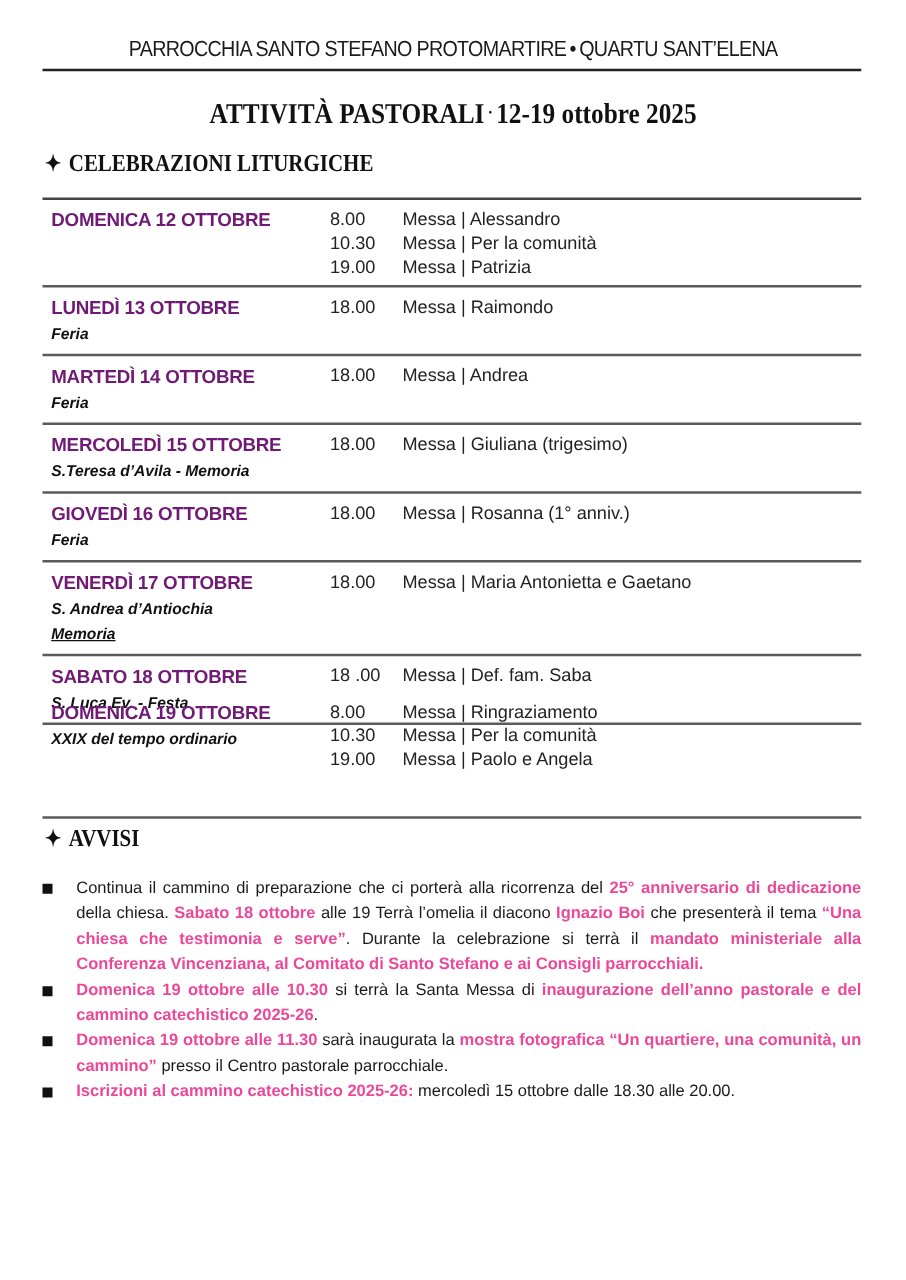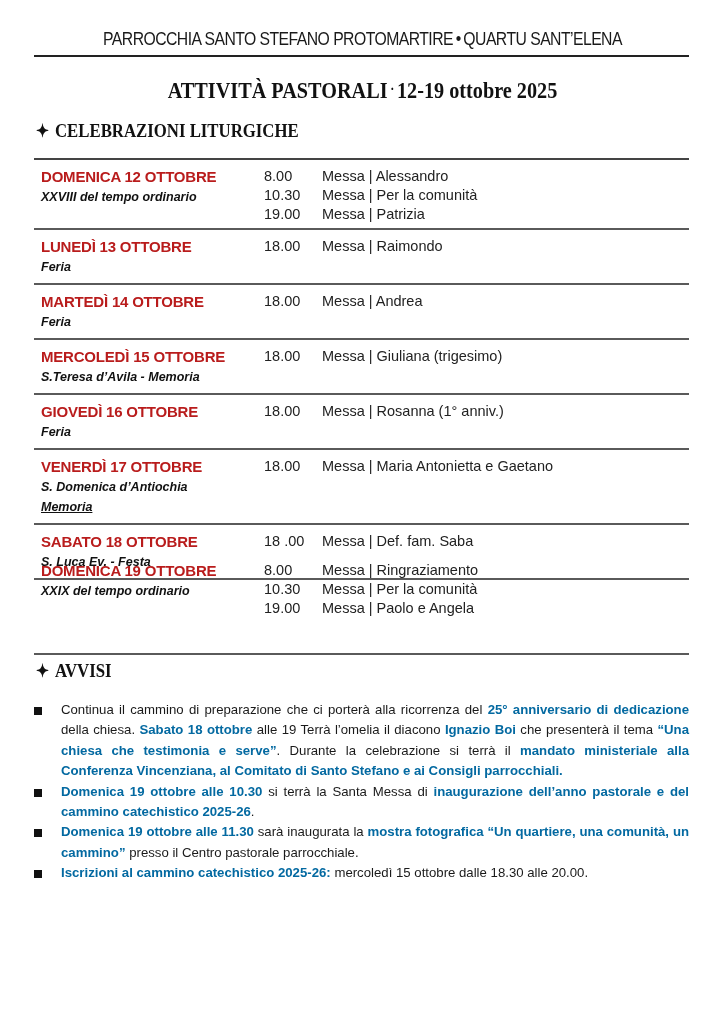"DOMENICA 12 OTTOBRE" .day { color: #b91c1c -> #701a75 }
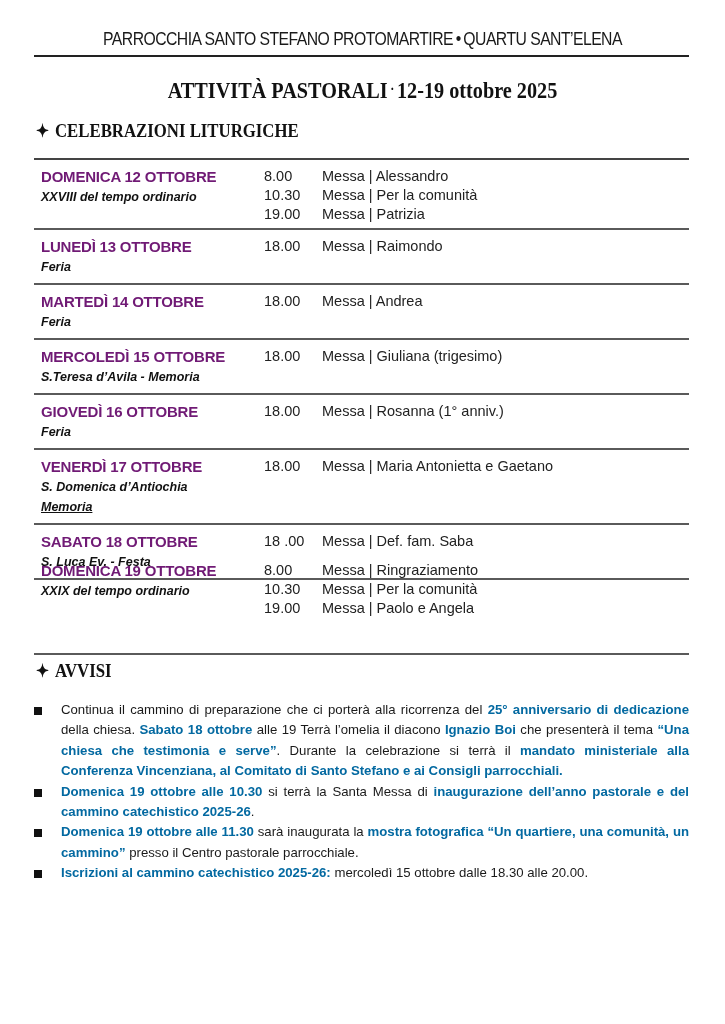"XXVIII del tempo ordinario" div.sub { html: <div>XXVIII del tempo ordinario</div> -> none }
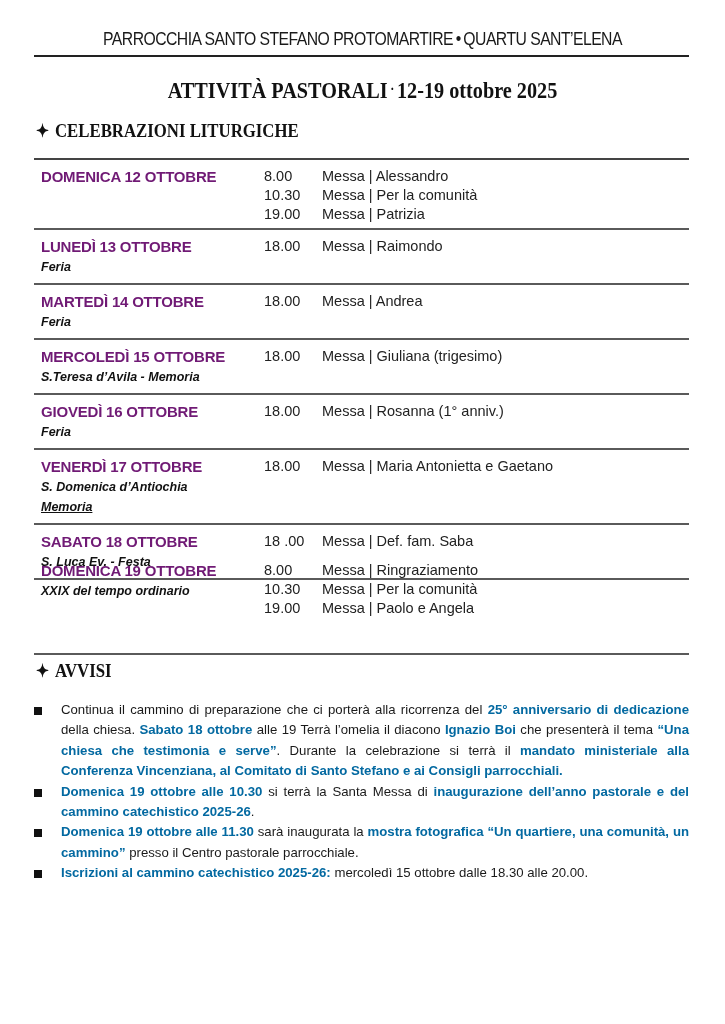"S. Domenica d’Antiochia" div.sub { text: Domenica -> Andrea }
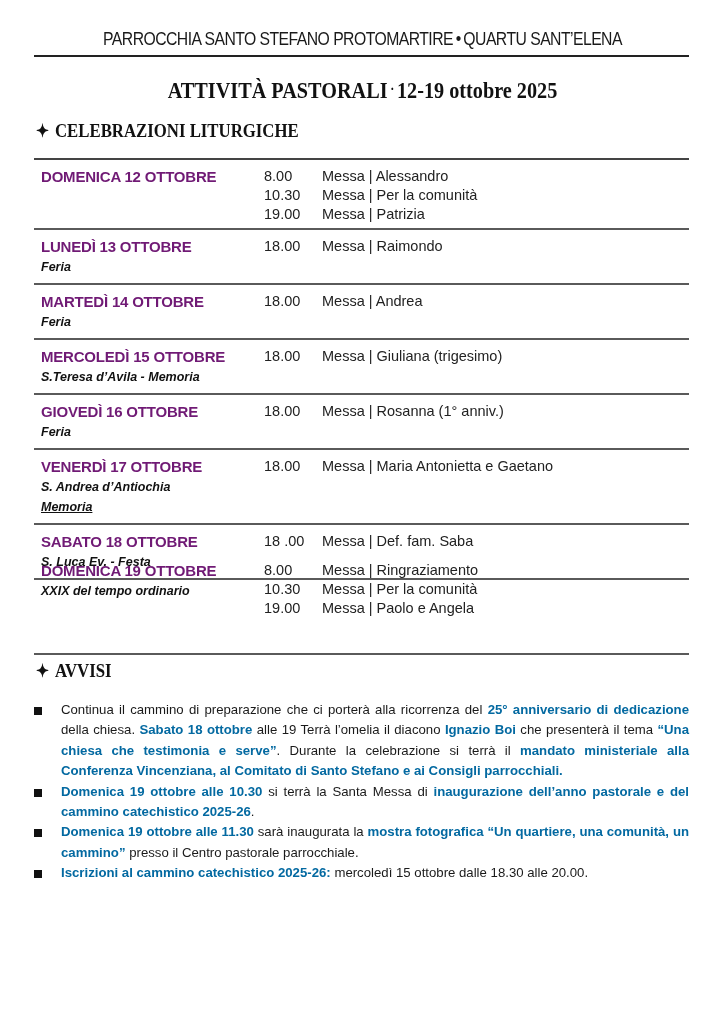"25° anniversario di dedicazione" .notice b { color: #0369a1 -> #ec4899 }
